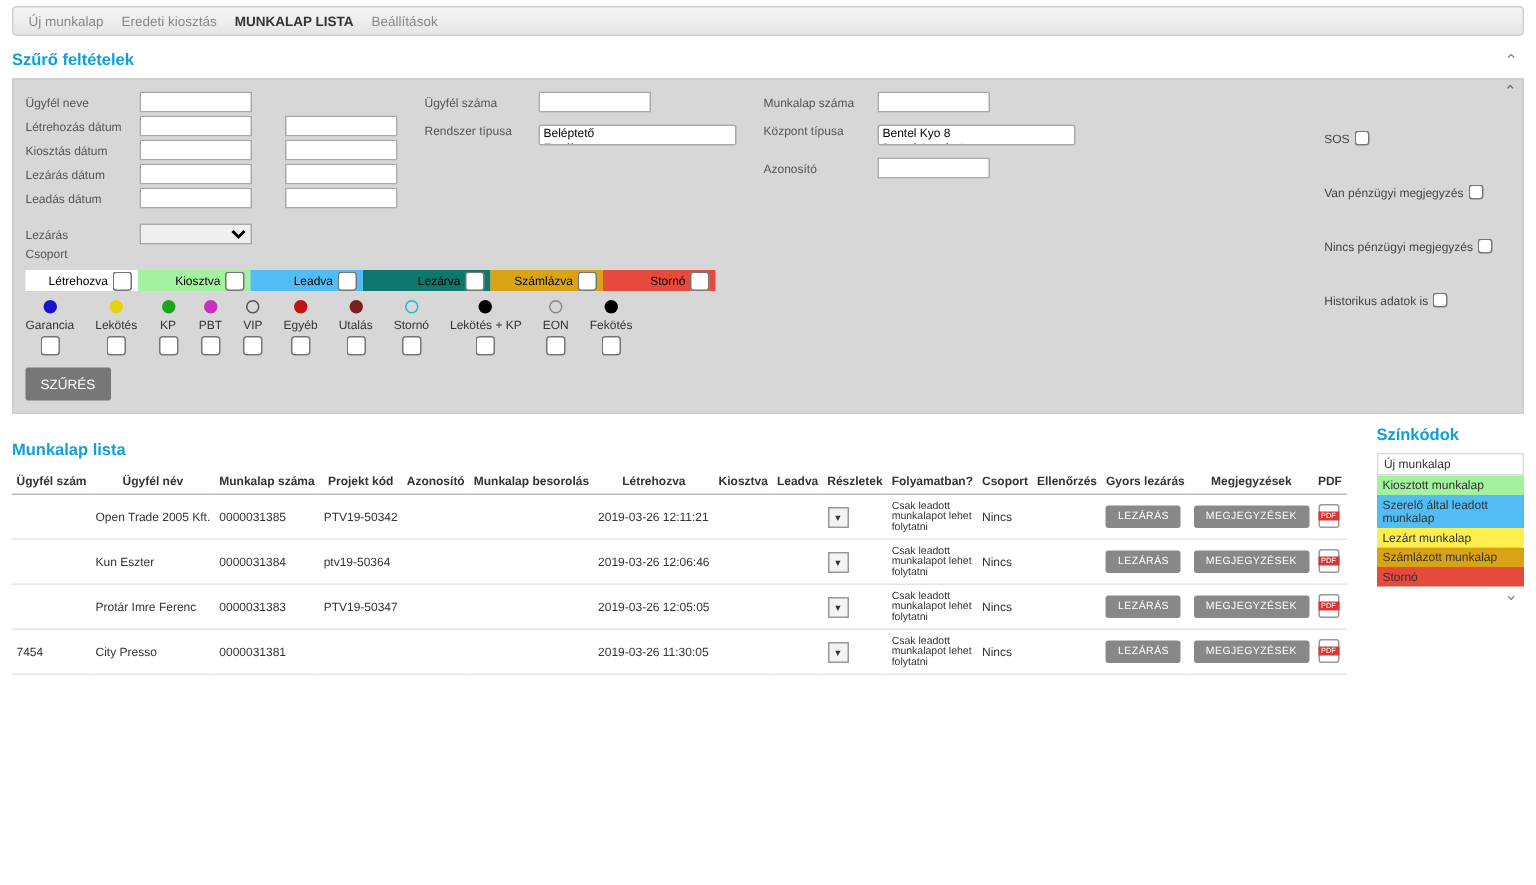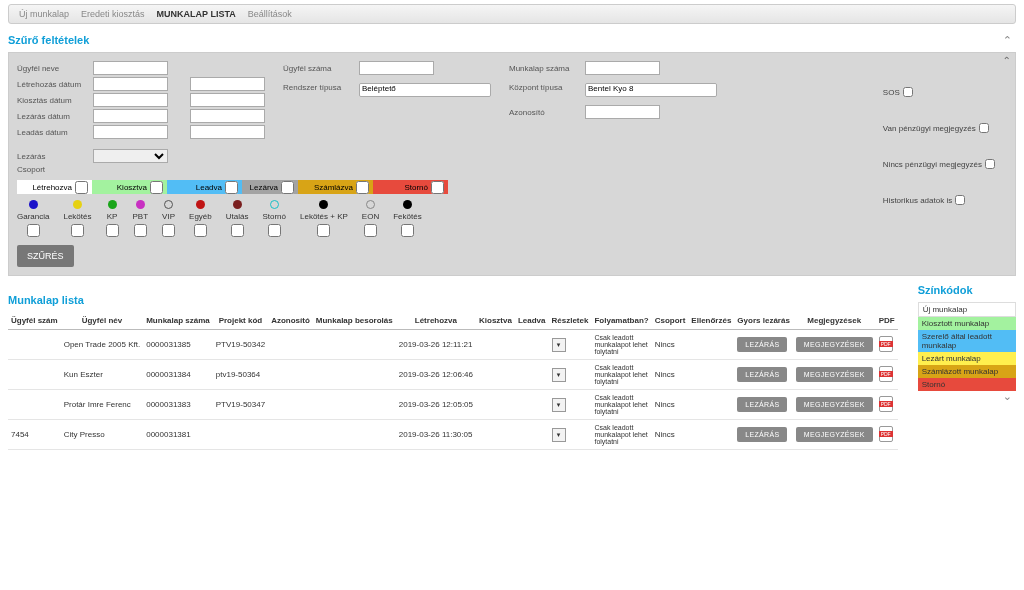"Lezárva" .seg-yellow { background: #a3a3a3 -> #0f766e; width: 56px -> 85px }
